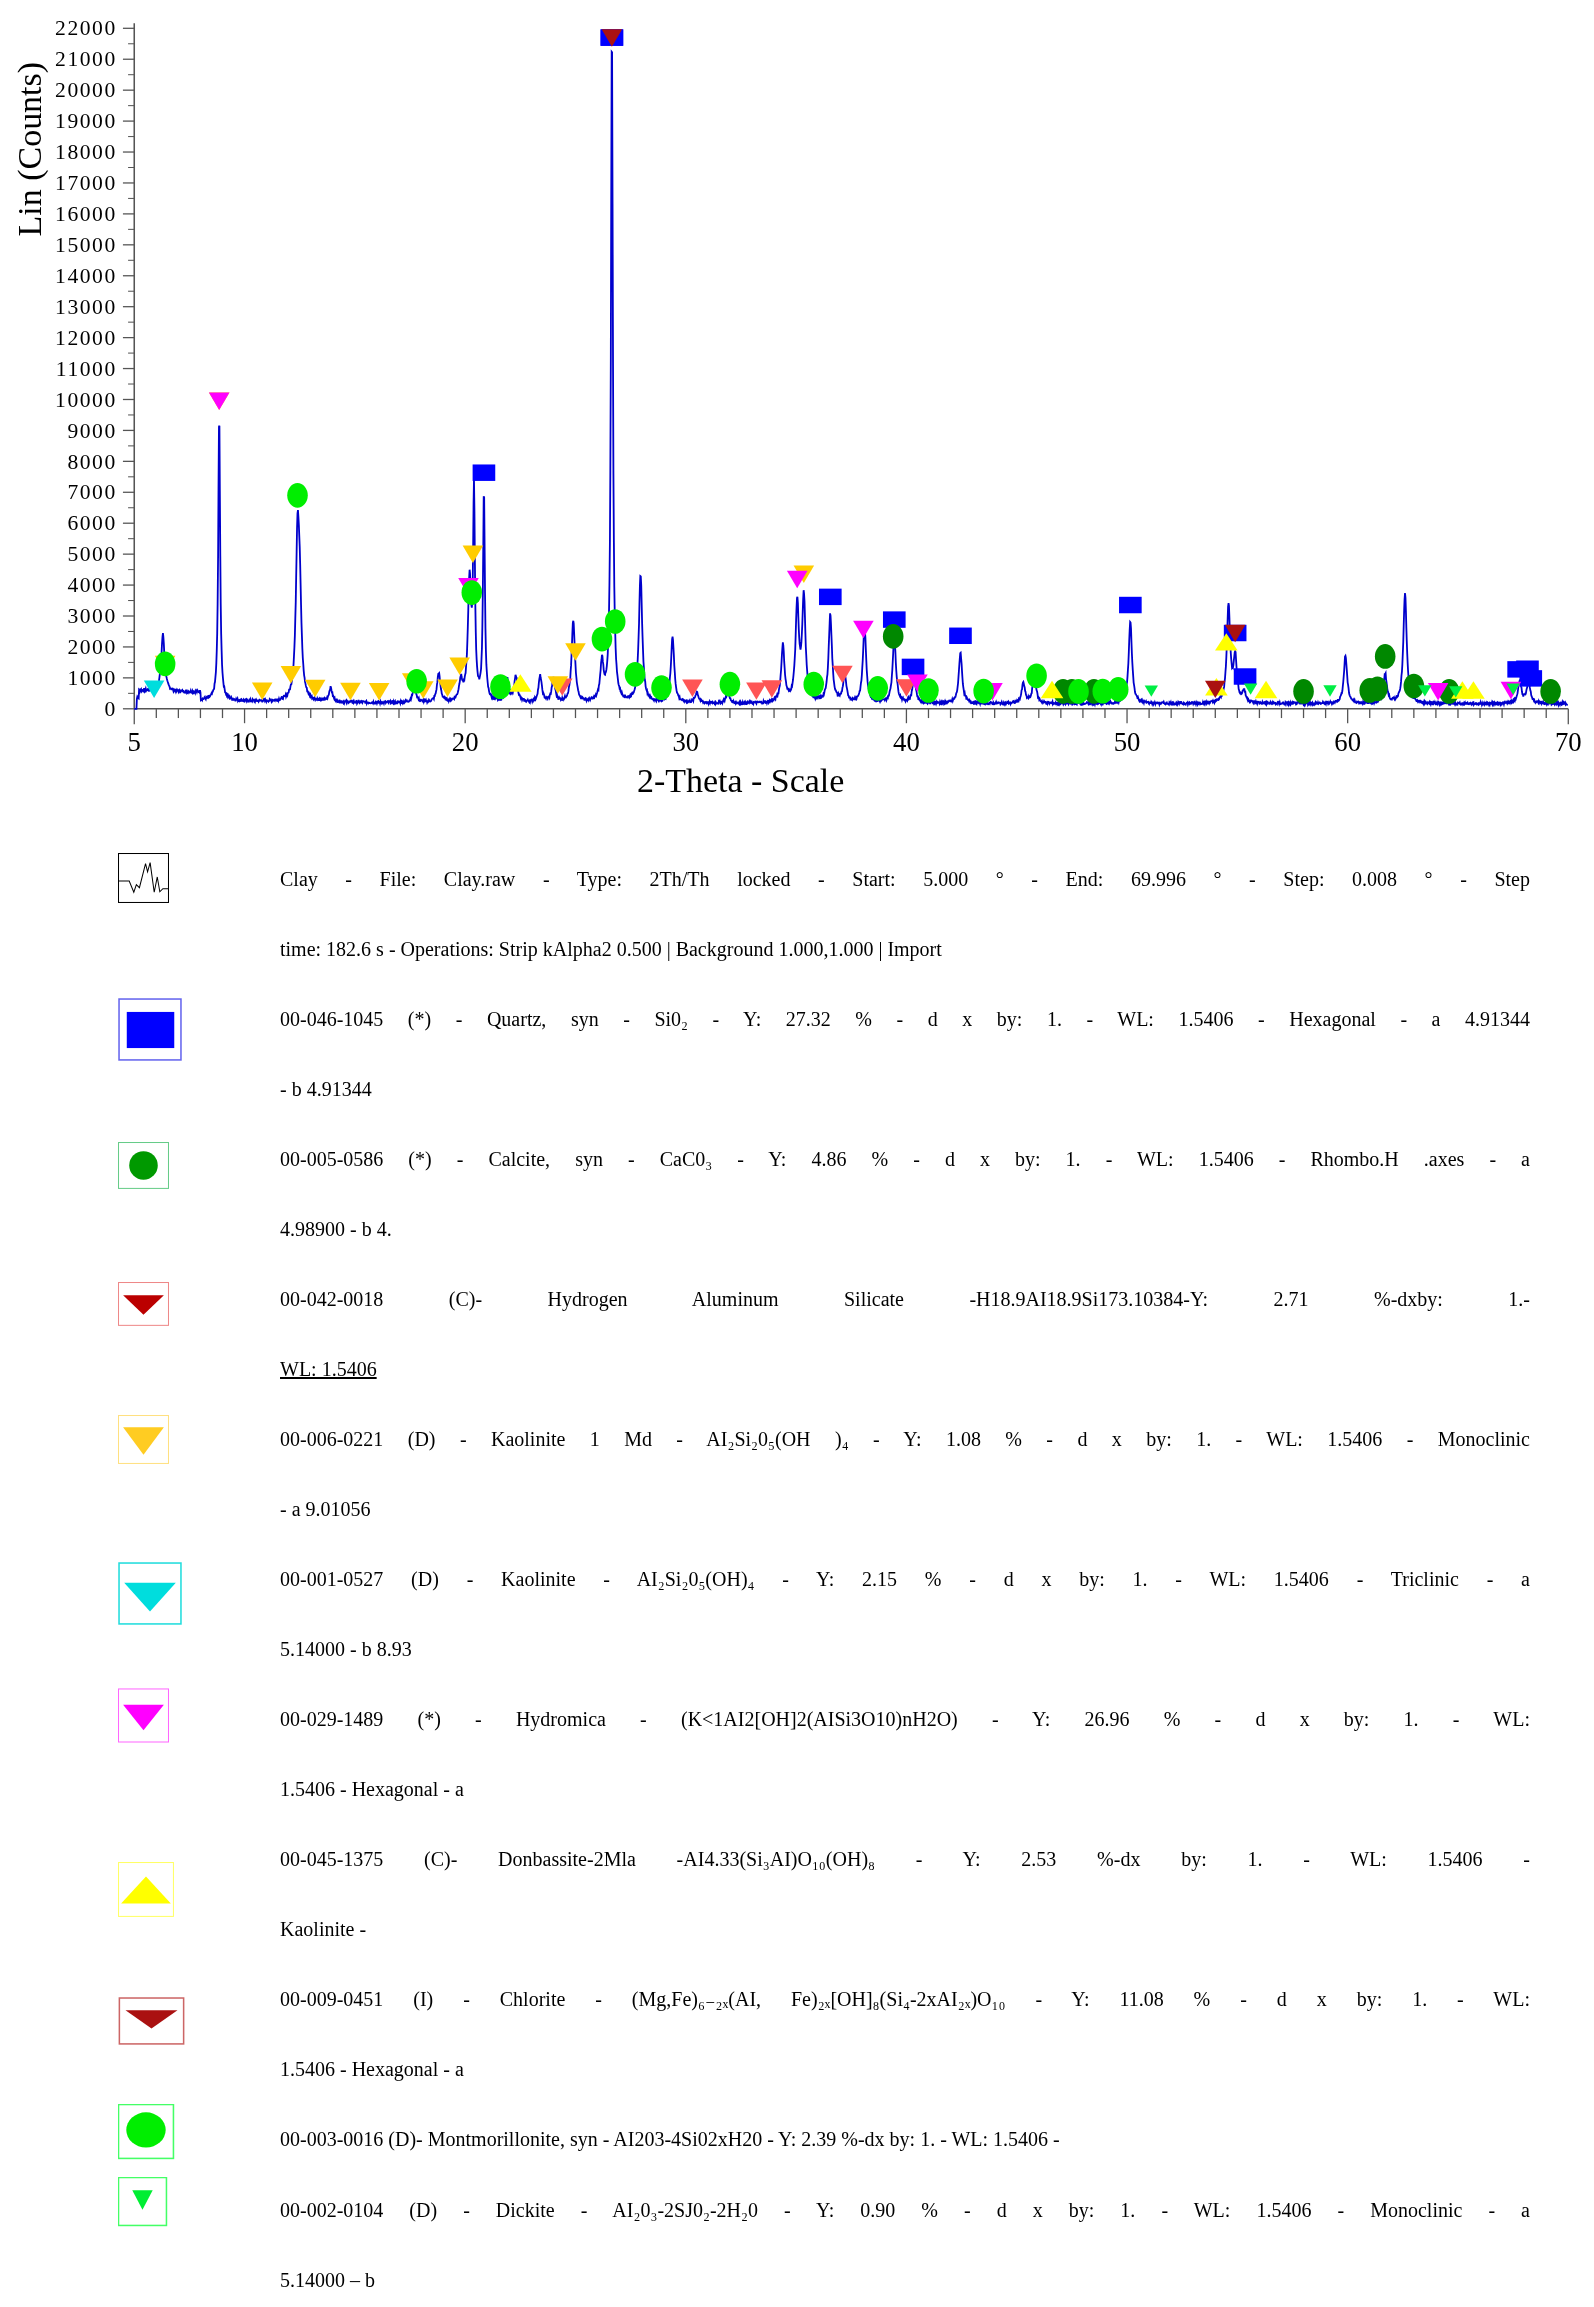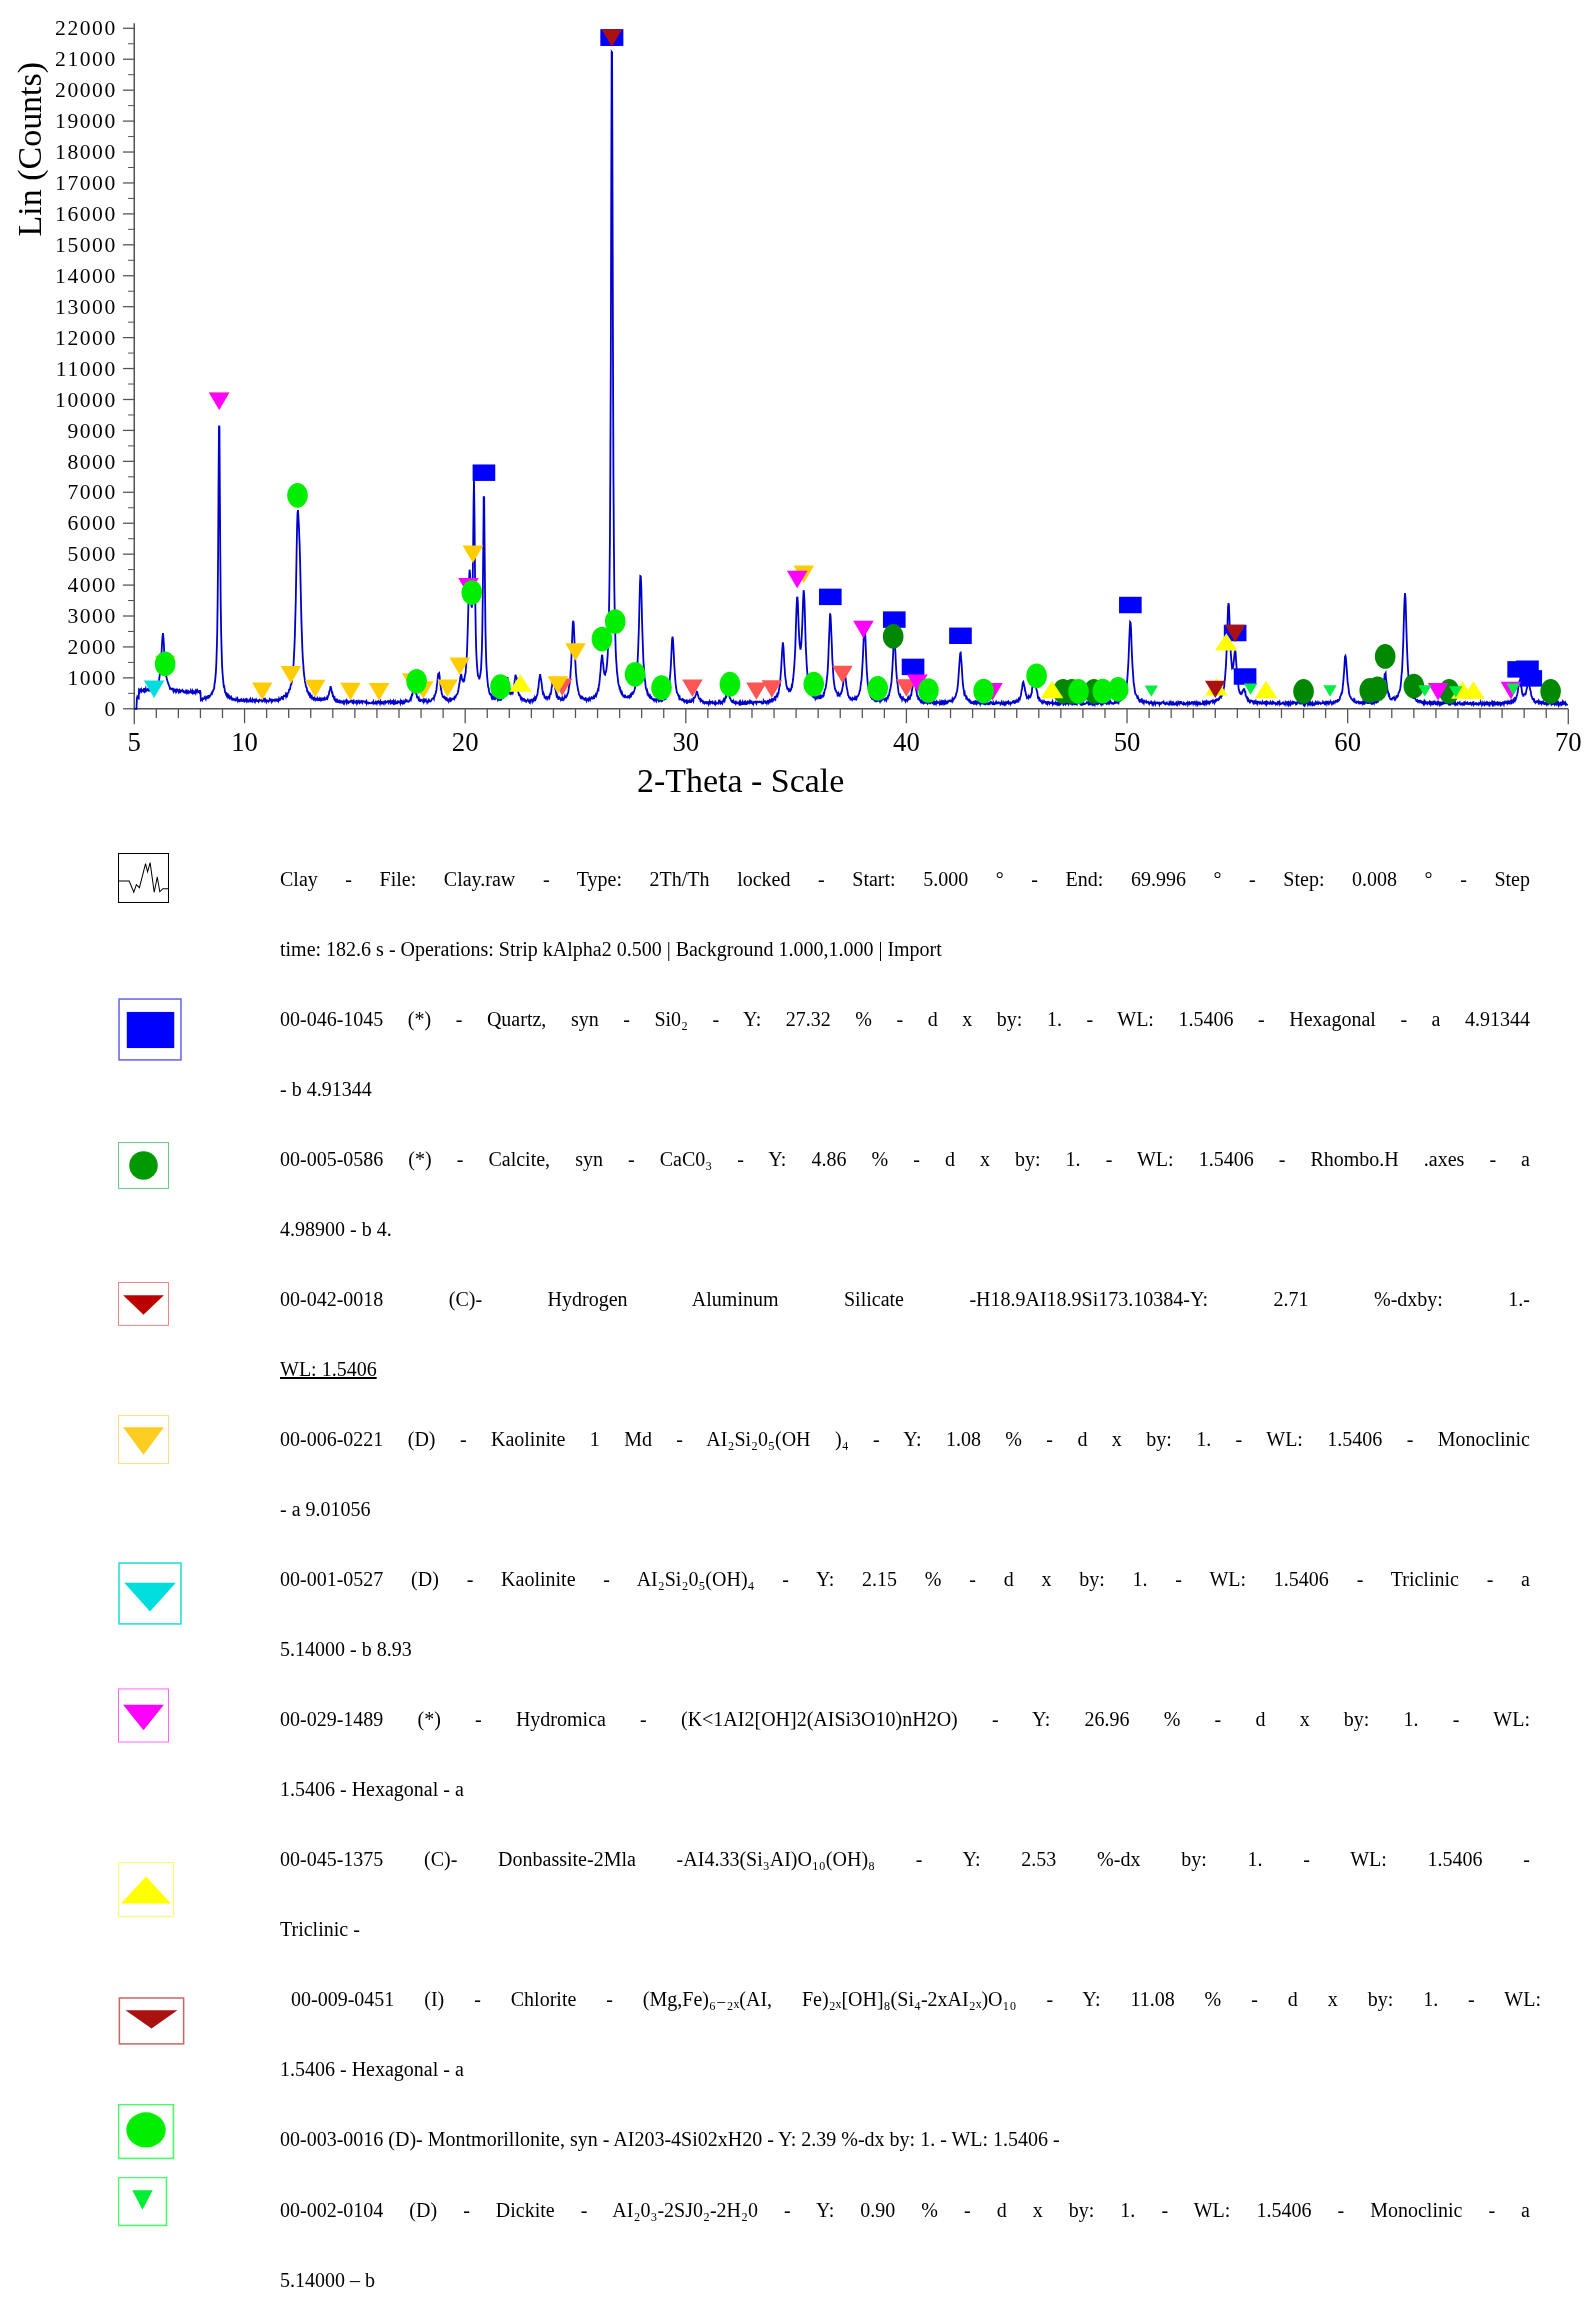"Triclinic -" div.legend-text { text: Triclinic -> Kaolinite }
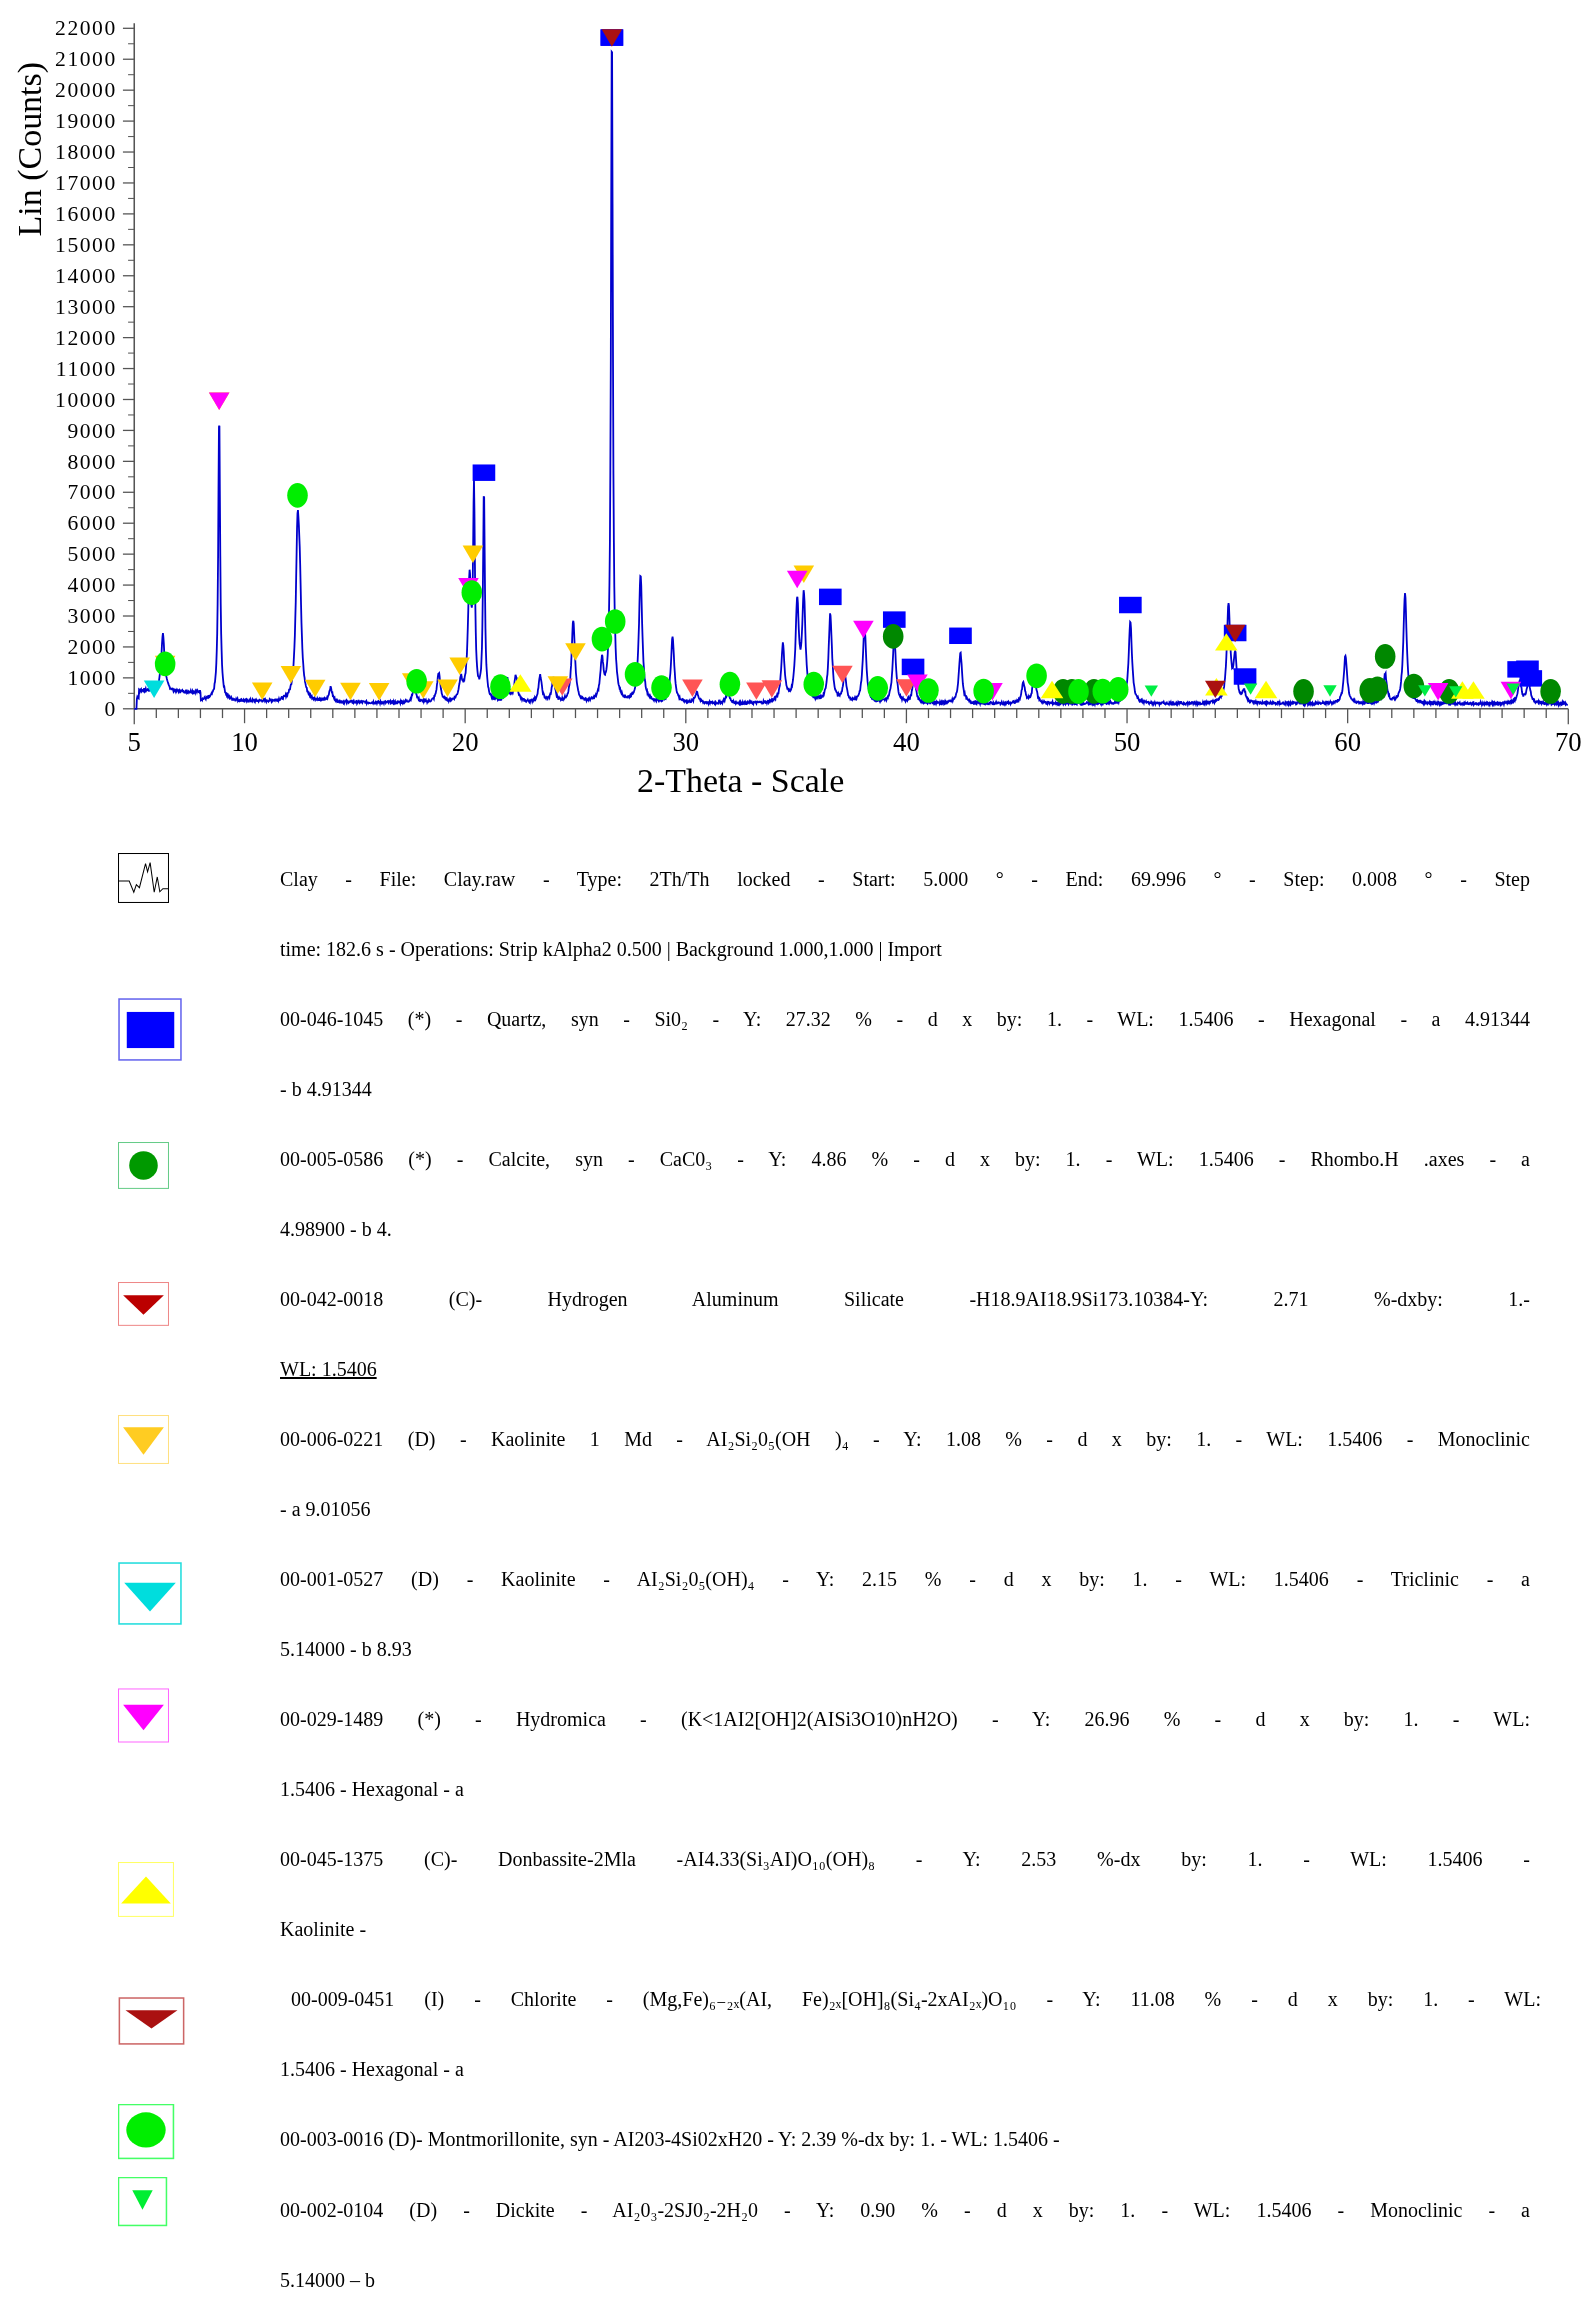"00-009-0451 (I) - Chlorite -" div.legend-text { margin-left: 11px -> none }
